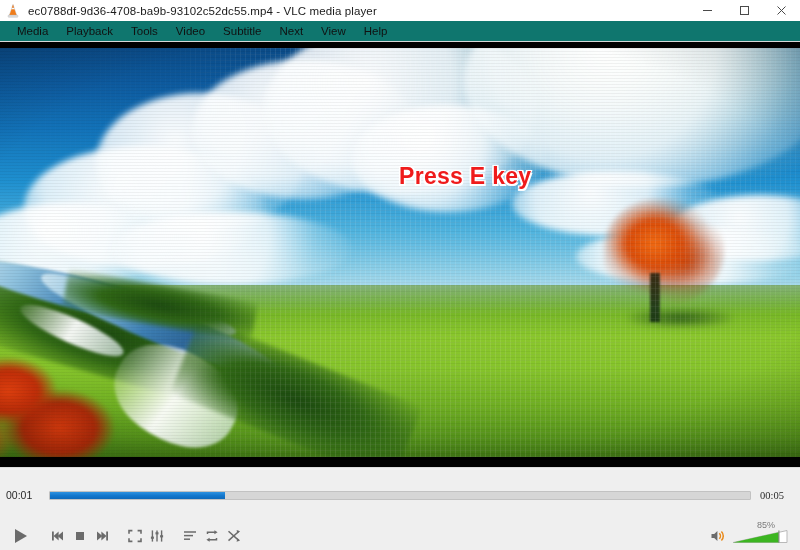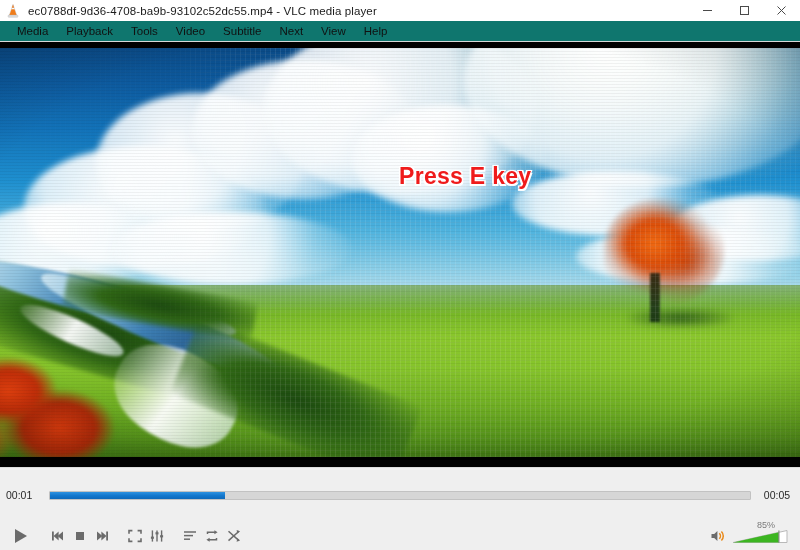"00:05" .timelabel.right { font-family: none -> Liberation Serif, serif; text-align: center -> left }
